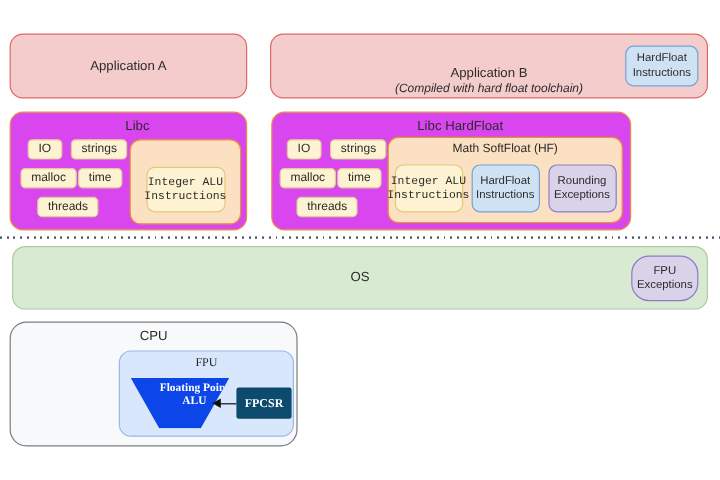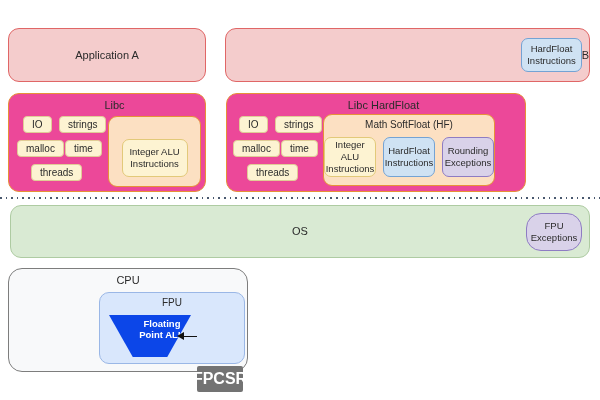"Application A" .center-col { flex-direction: row -> column }
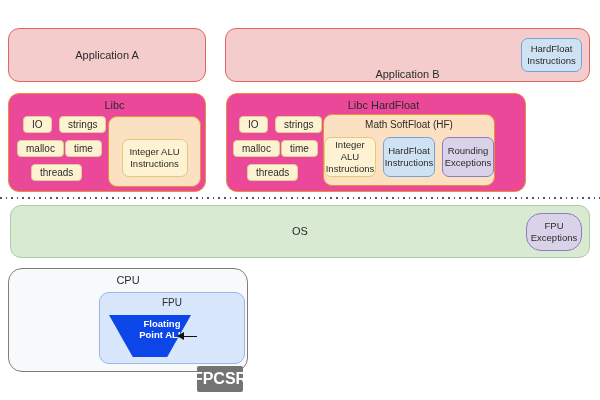"(Compiled with hard float toolchain)" div.subtitle { html: none -> <div>(Compiled with hard float toolchain)</div> }
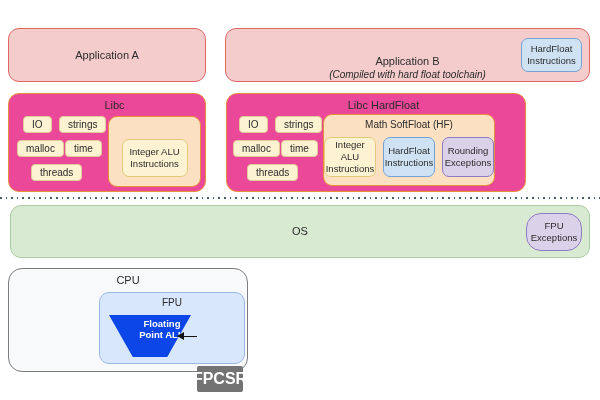"Libc" .orange { background: #ec4899 -> #d946ef }
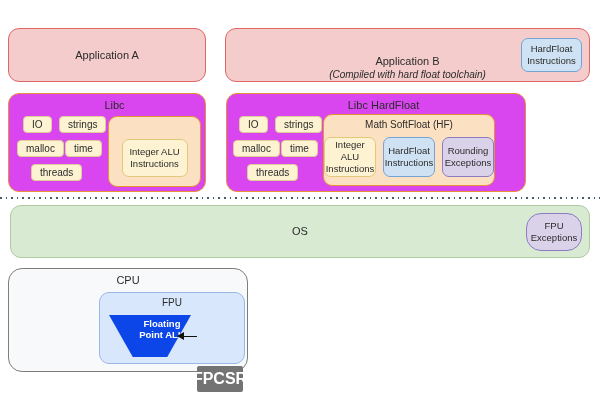"Math SoftFloat (HF)" div.abs { width: 172px -> 196px }
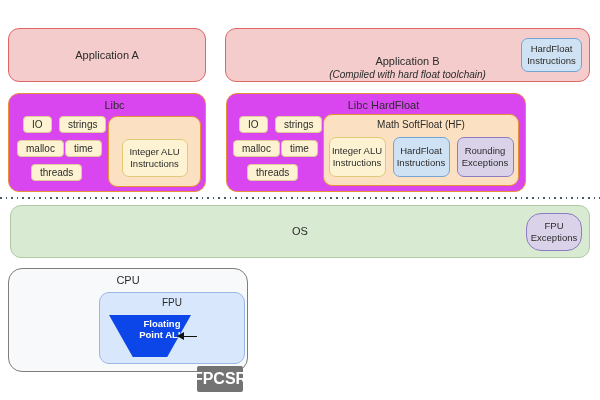"Integer ALU Instructions" .chip.cream { font-family: none -> Liberation Mono, monospace }
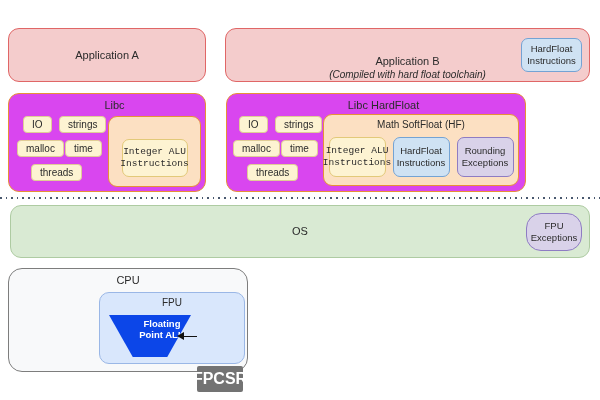"FPU" .fpu-shell { font-family: none -> Liberation Serif, serif }
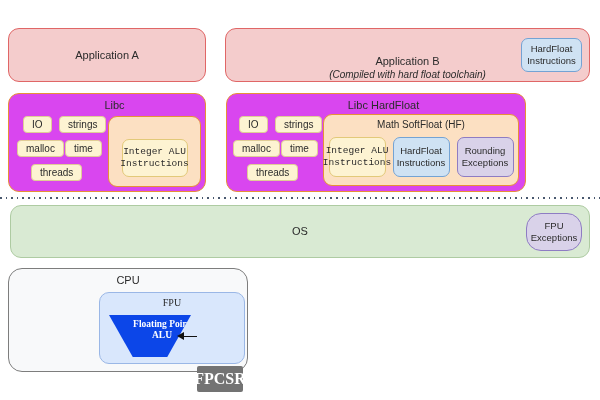"FPCSR" .fpcsr { background: #737373 -> #0c4a6e; font-size: 16px -> 10px; margin-top: 43px -> none }
